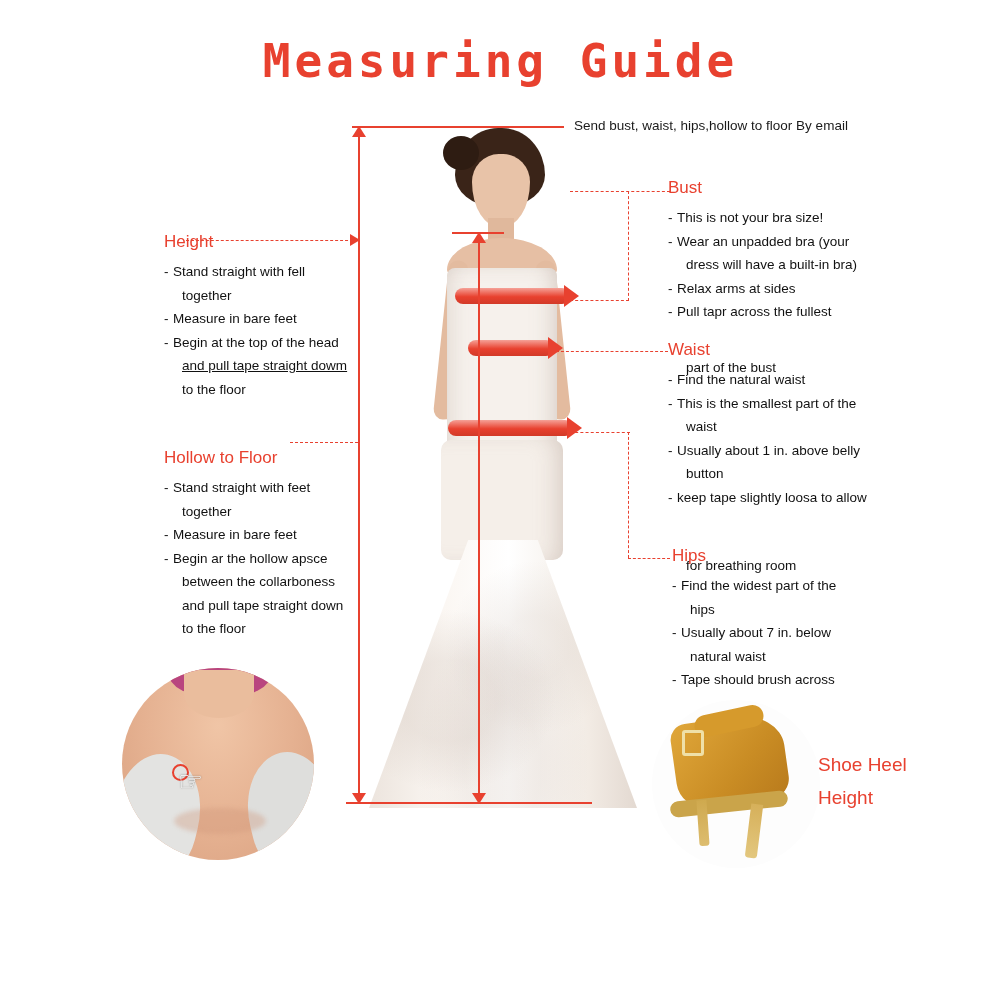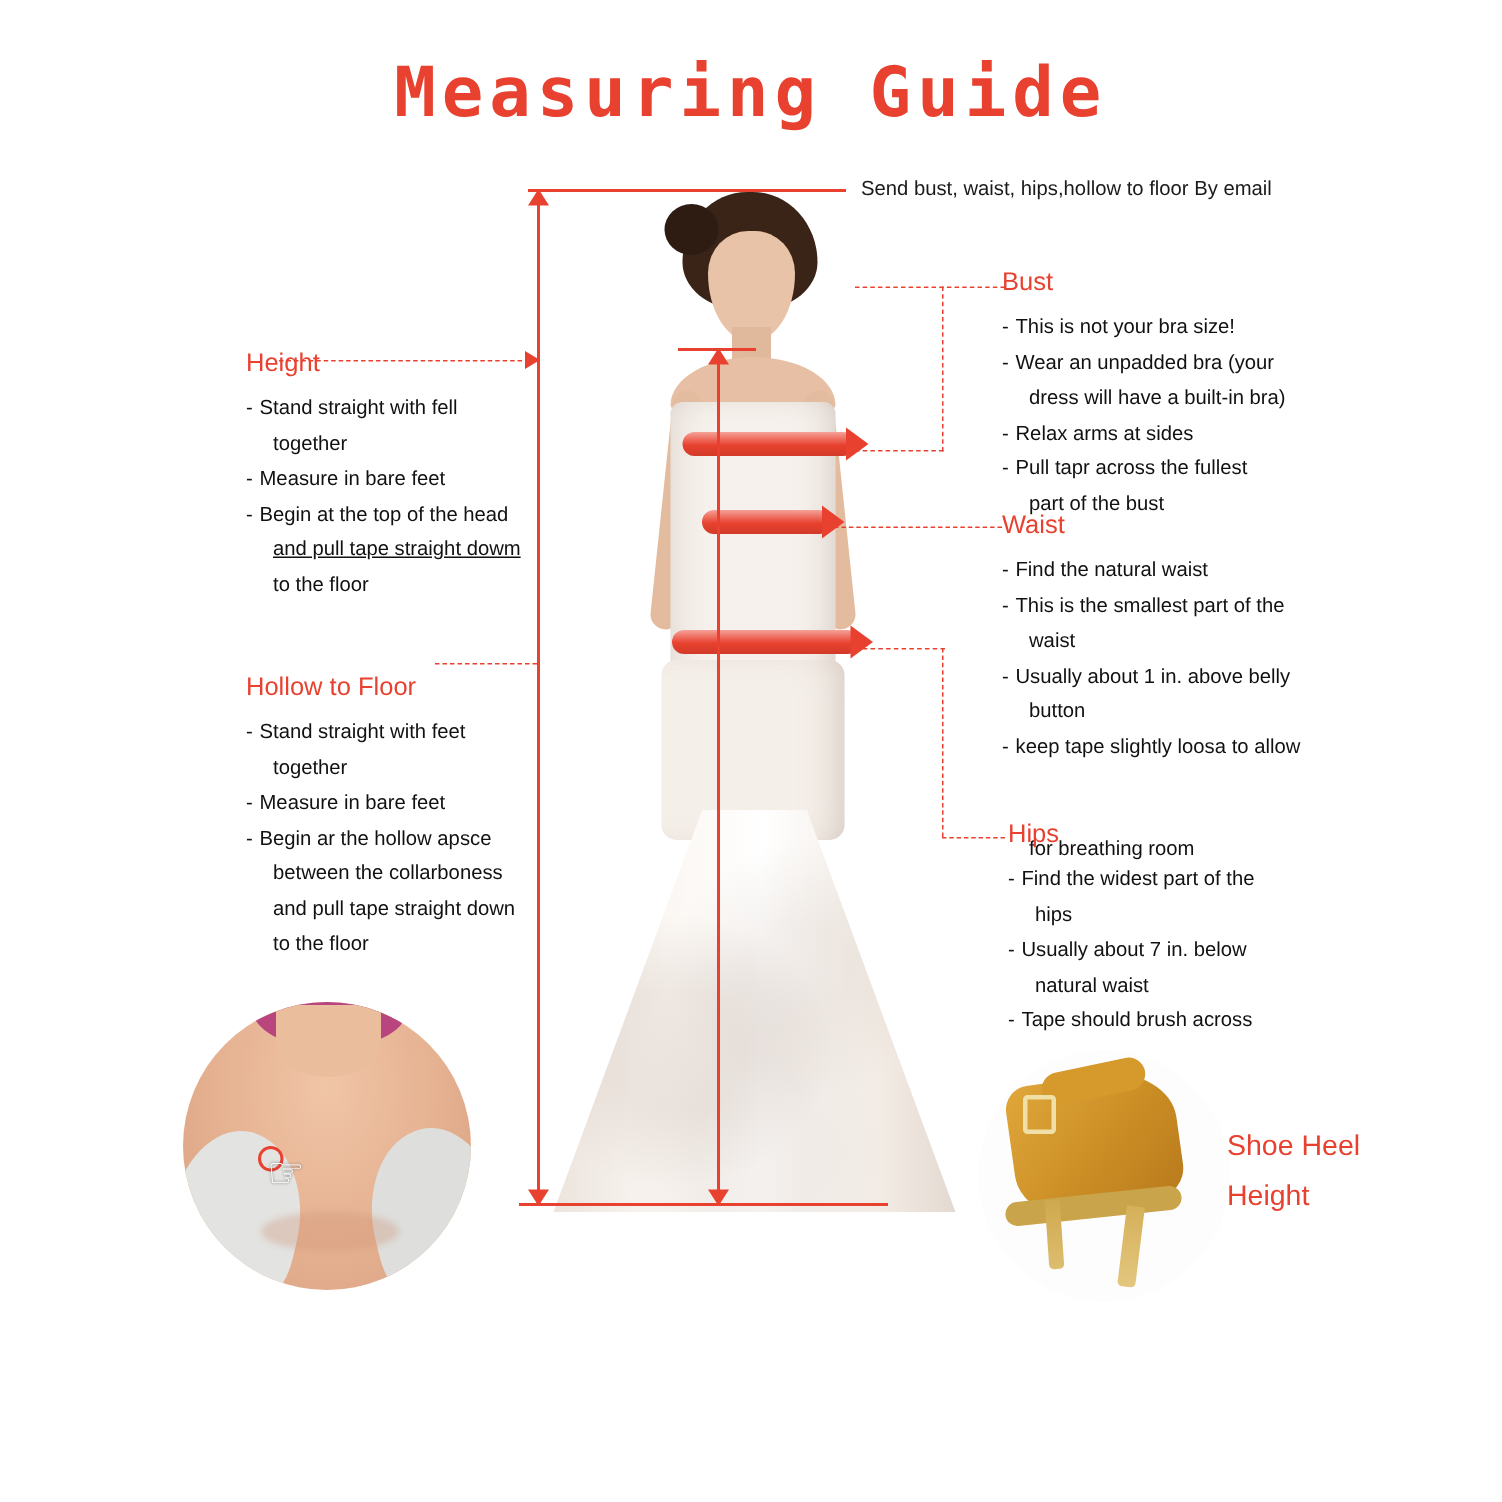"part of the bust" div.blk-line { margin-top: none -> 32px }
